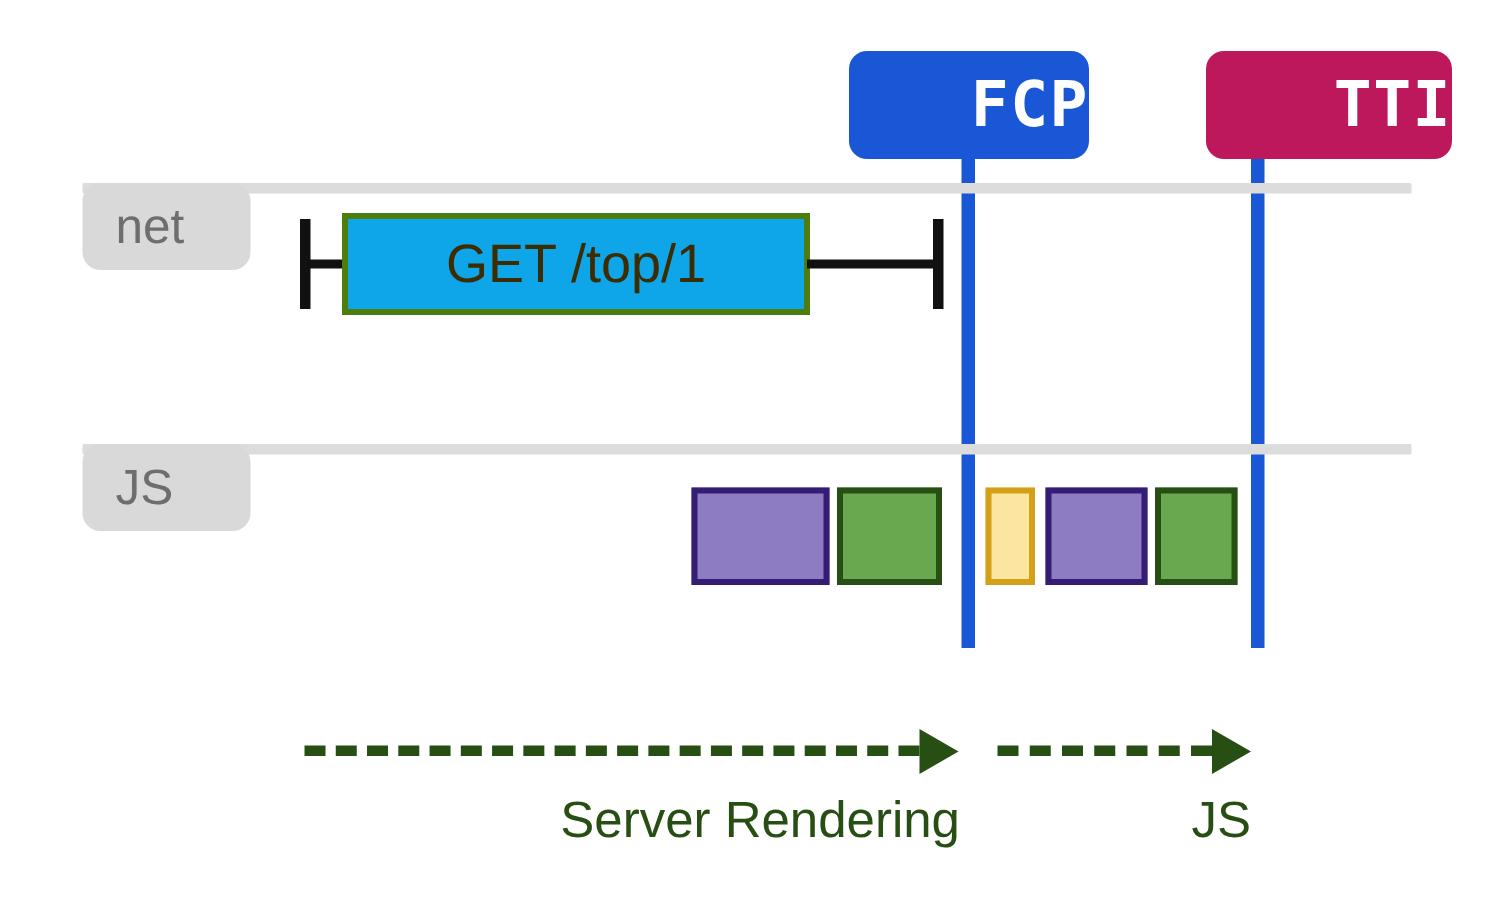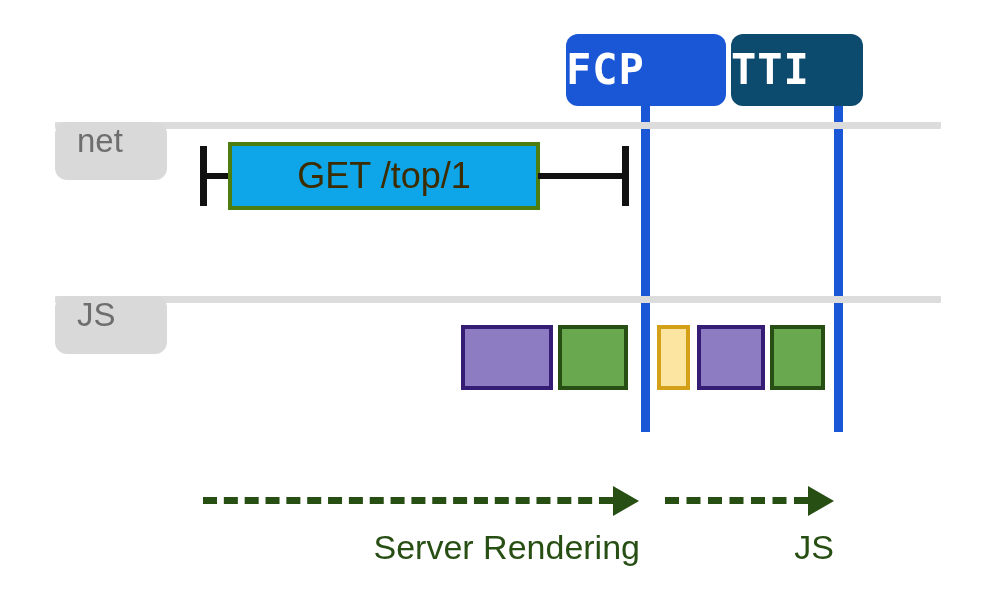"FCP" .marker-badge { justify-content: flex-start -> flex-end }
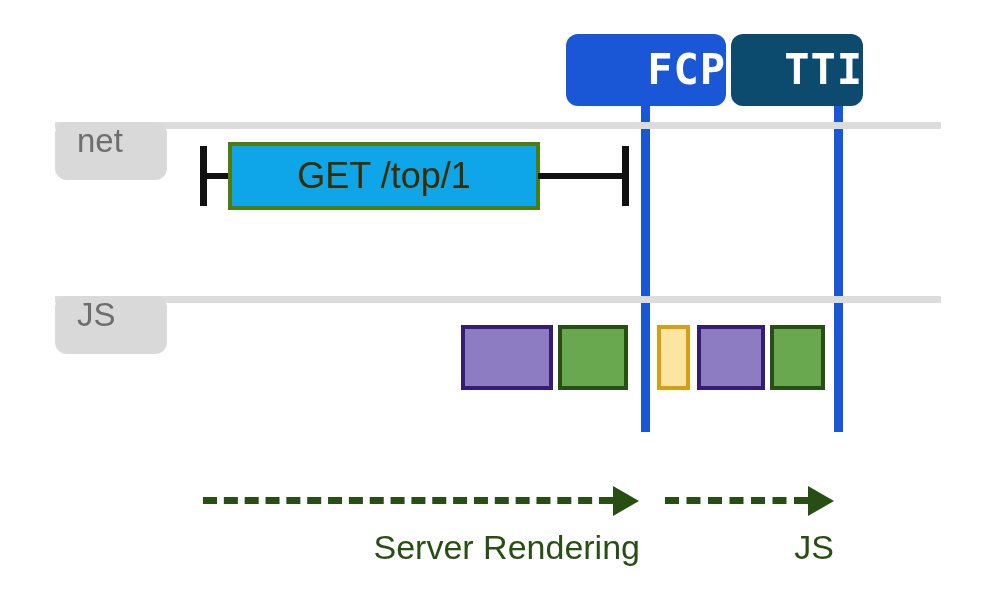"TTI" div.marker-badge { background: #0c4a6e -> #be185d; left: 731px -> 804px; width: 132px -> 164px }
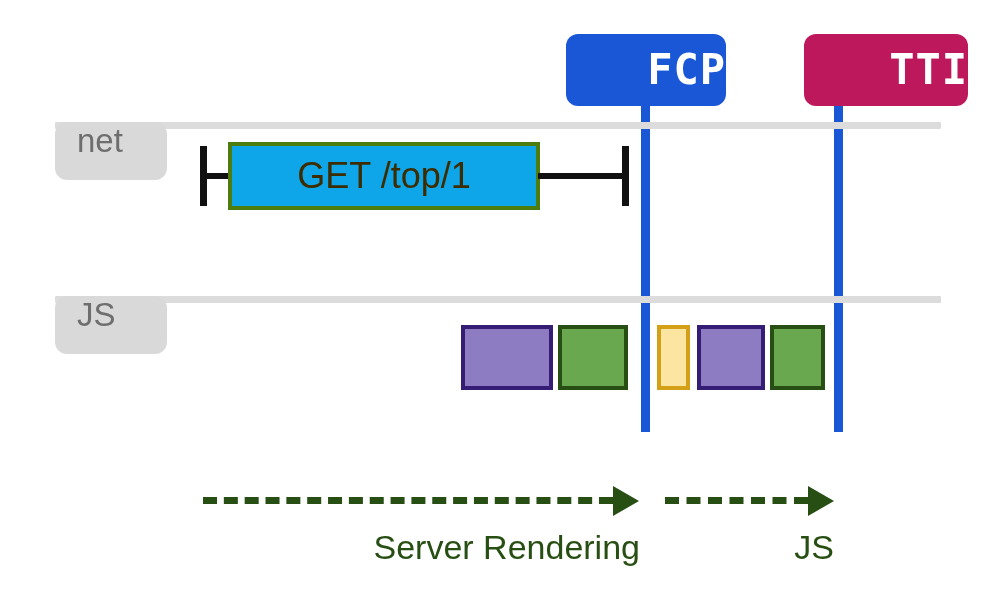"net" .track-chip { align-items: flex-start -> center }
